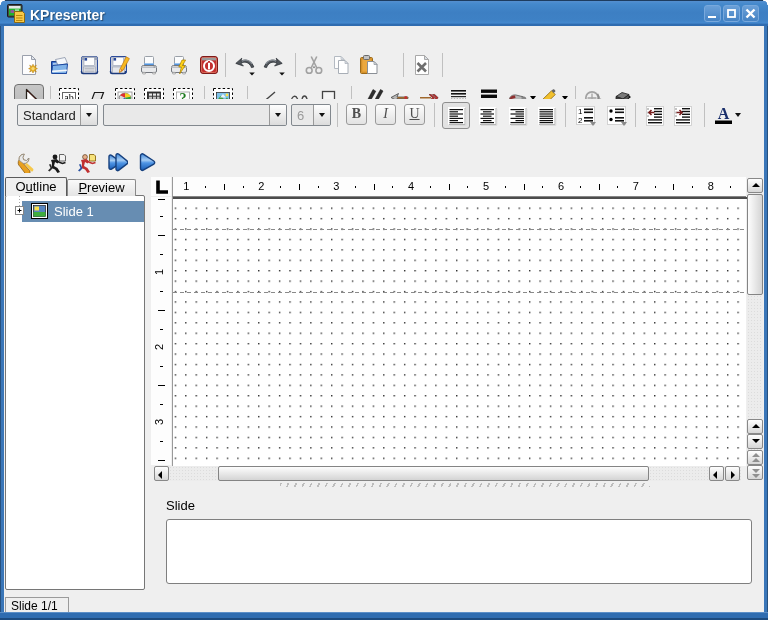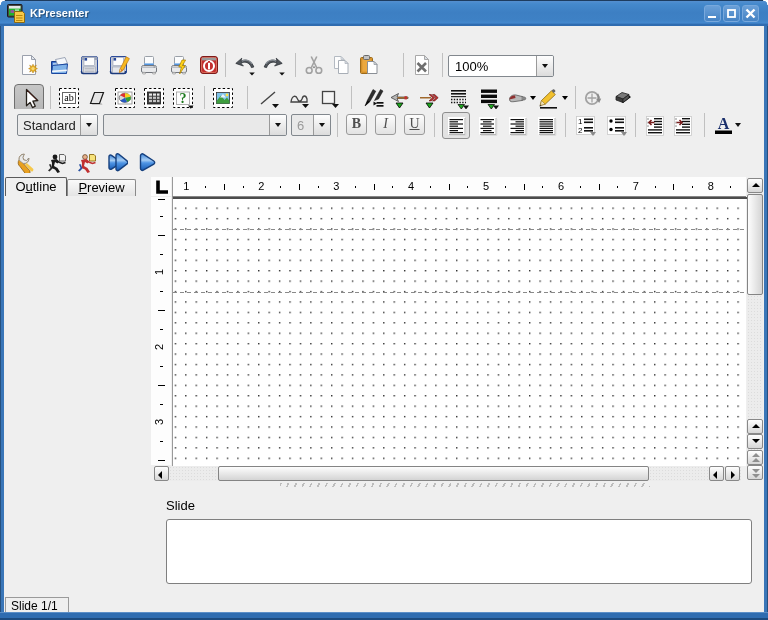"KPresenter" #title-text { font-size: 11px -> 14px }
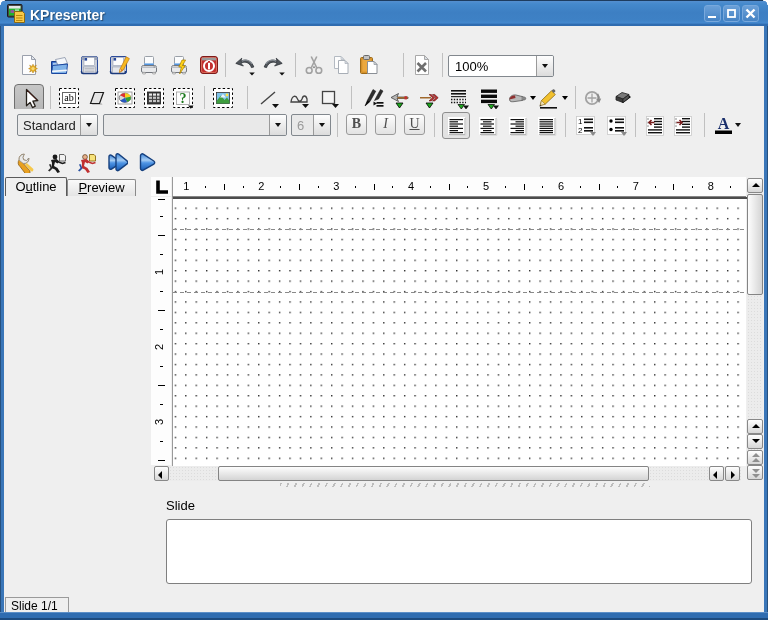"100%" div.combo { html: <div> <span>100%</span> <div> <div></div> </div> </div> -> none }
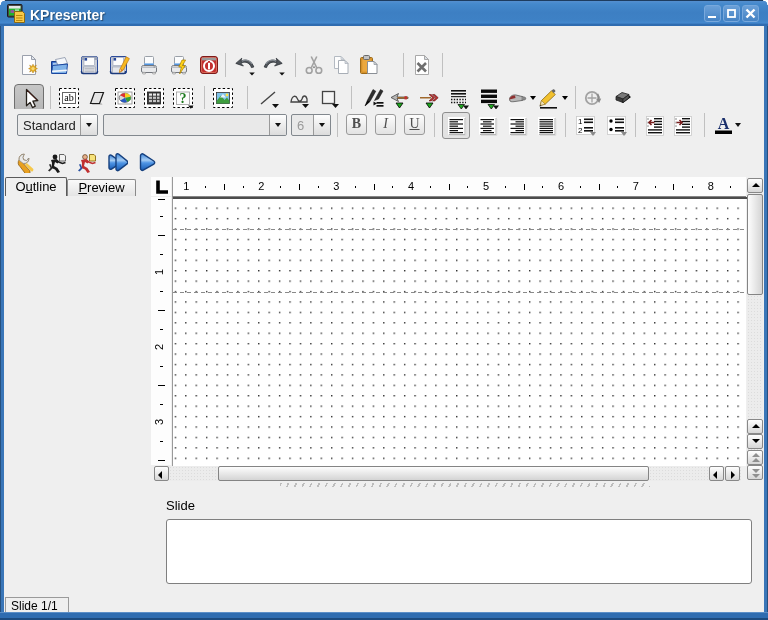"Standard" div.toolbar { top: 109px -> 99px }
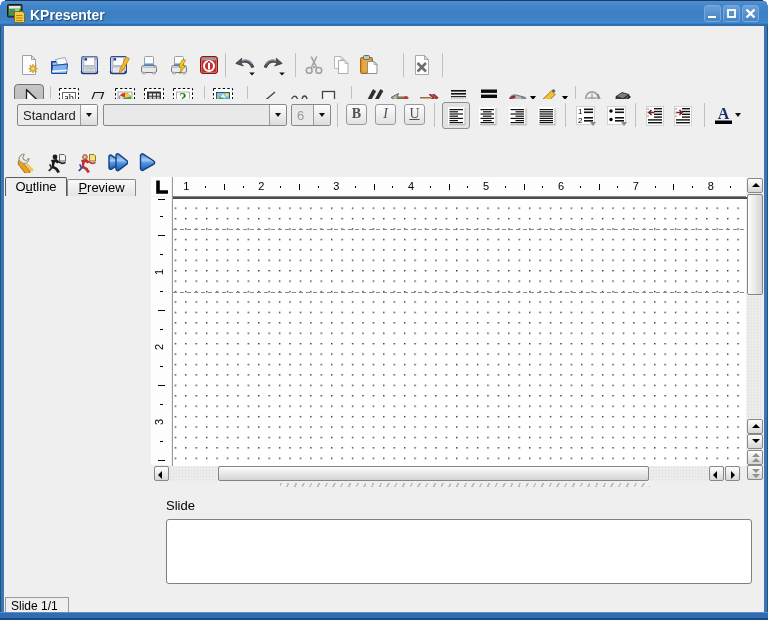"Slide 1" div { html: none -> <div> <div></div> <div></div> <div> <svg> <path></path> </svg> </div> <svg> <rect></rect> <rect></rect> <rect></rect> <rect></rect> </svg> <span>Slide 1</span> </div> }
